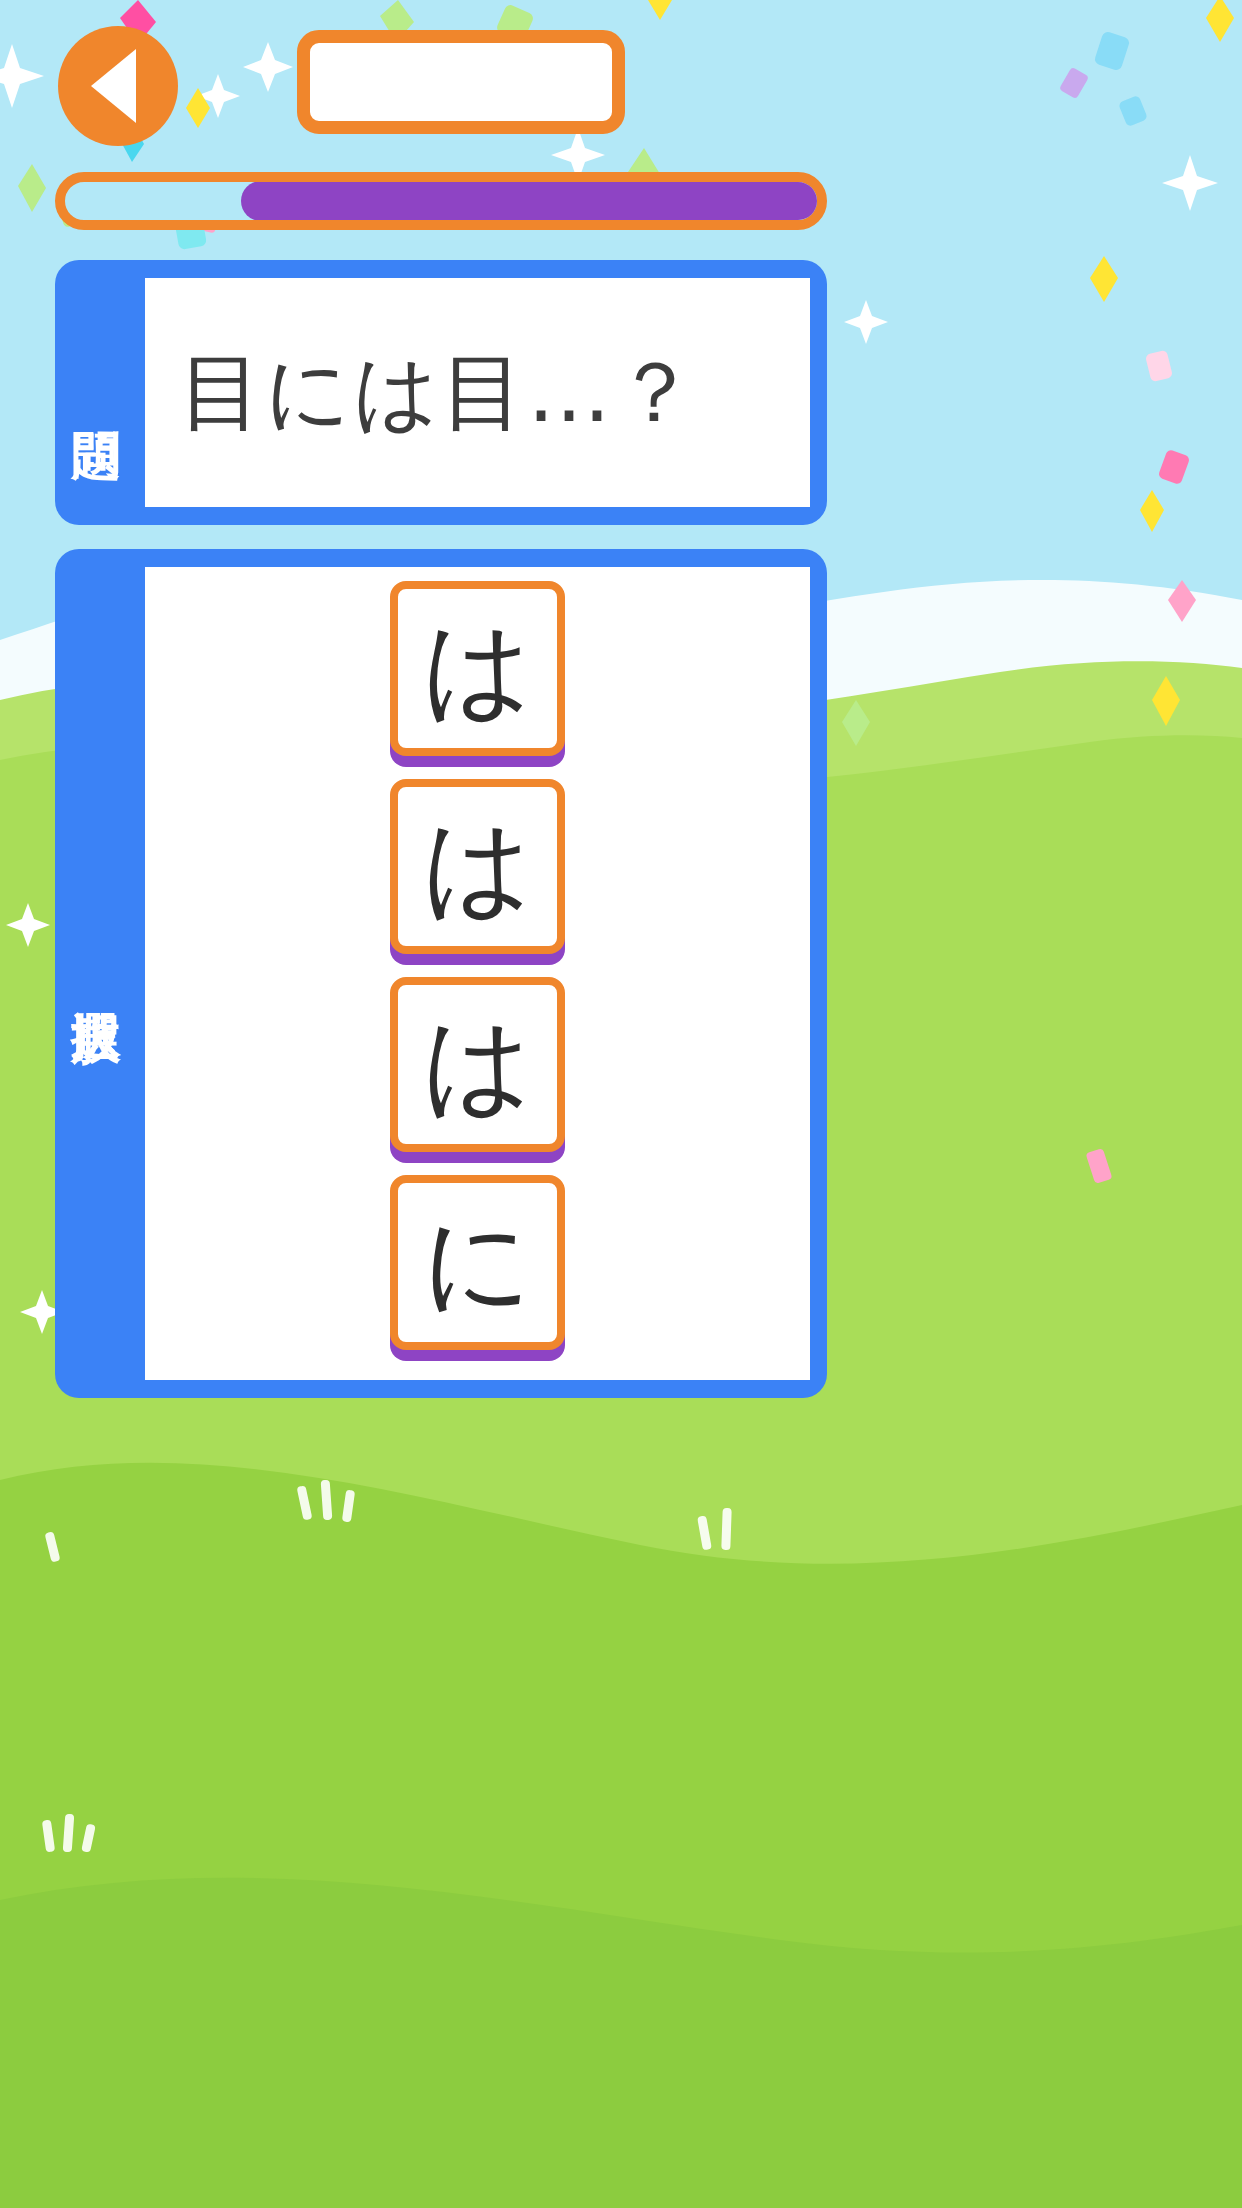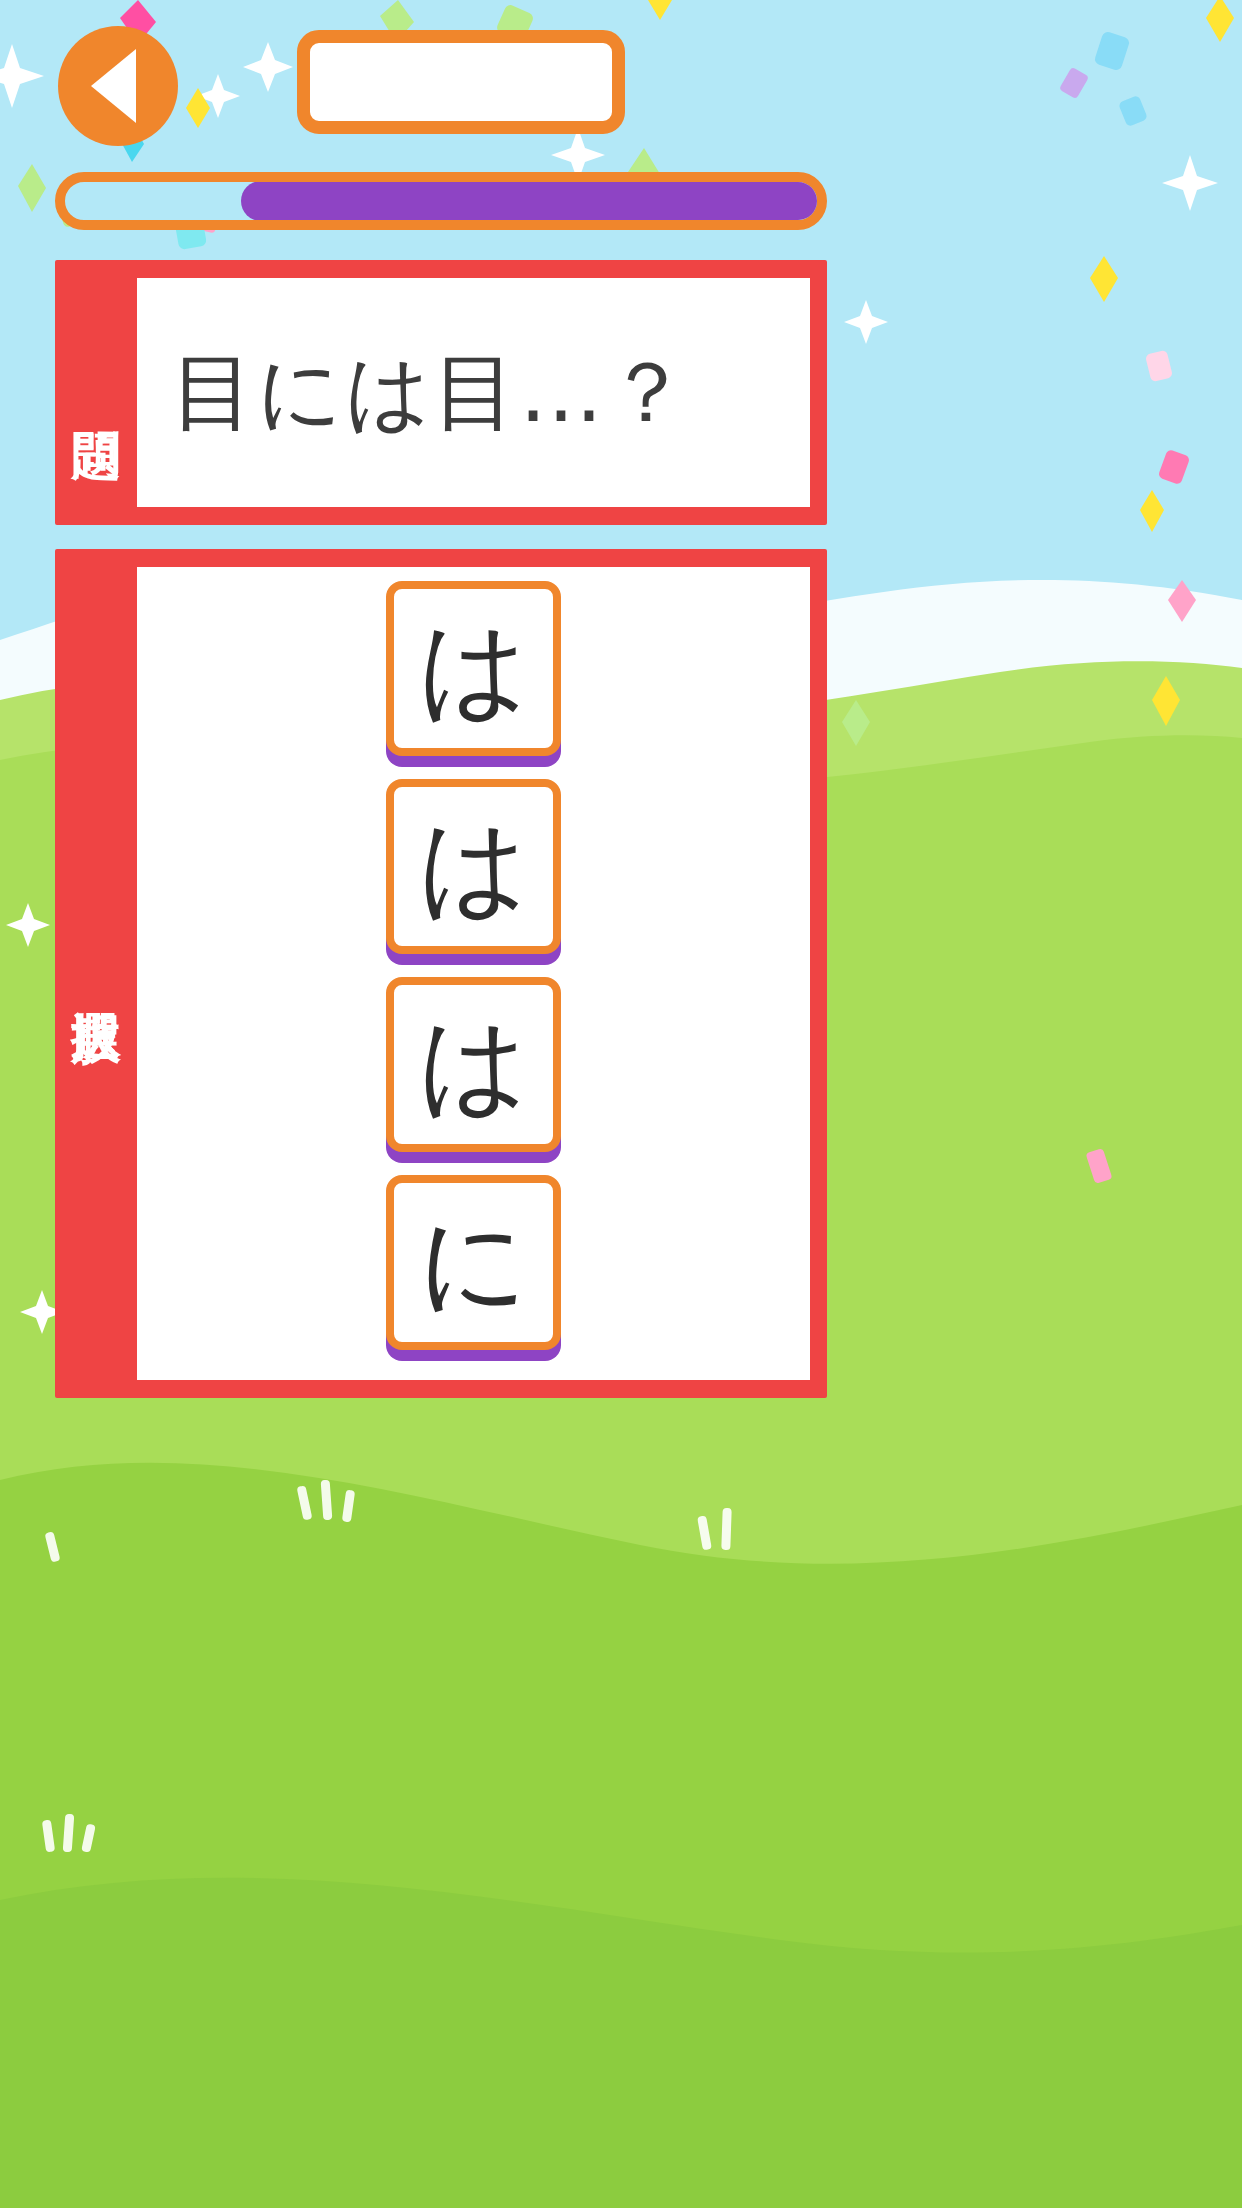"目には目…？" .panel { background: #ef4444 -> #3b82f6; border-radius: 2px -> 24px; gap: none -> 8px }
